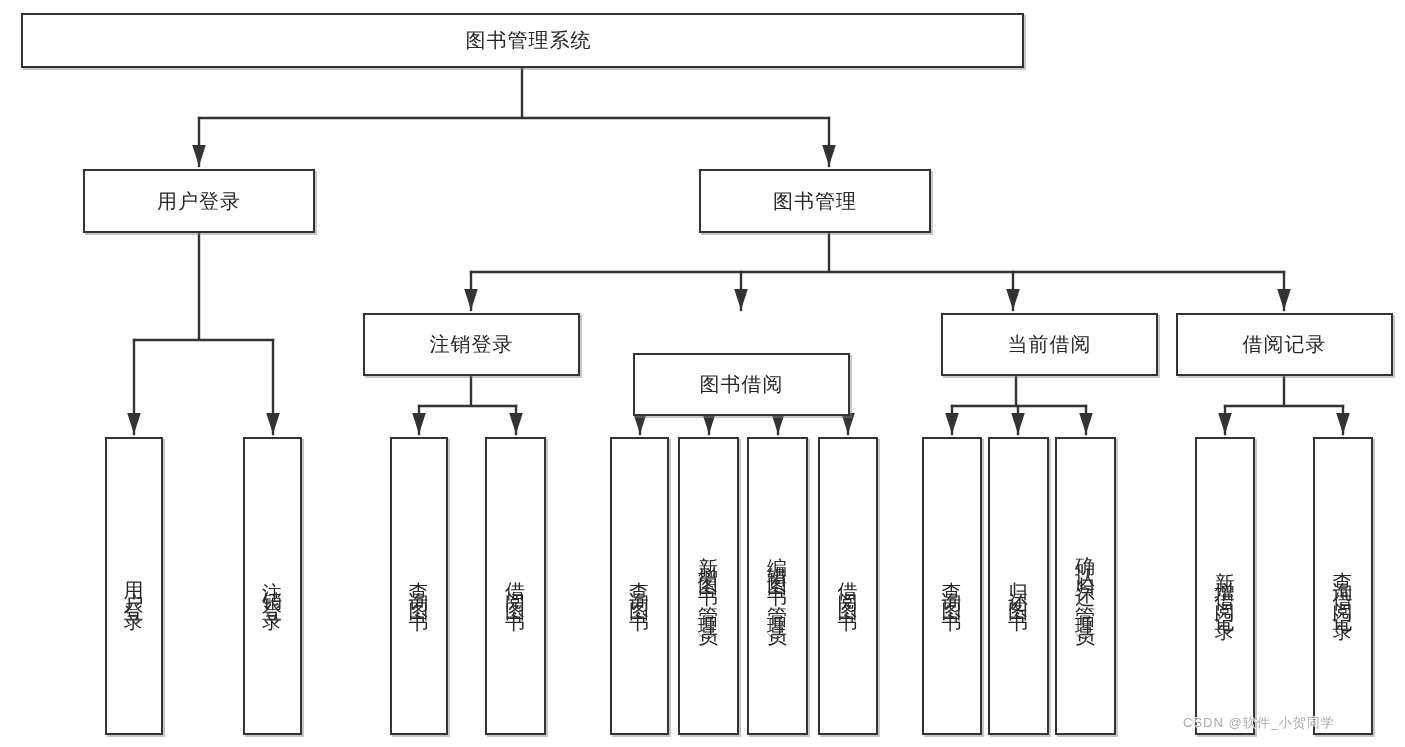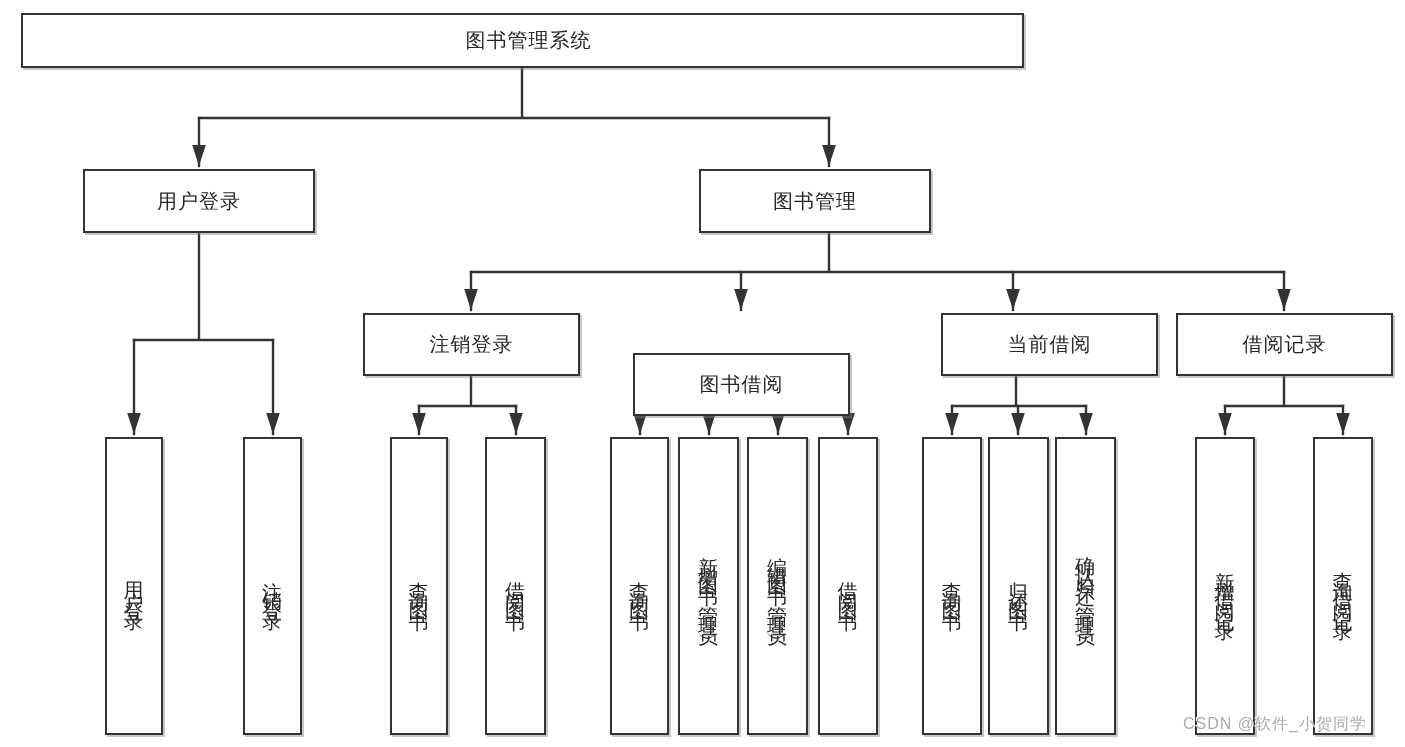"CSDN @软件_小贺同学" #watermark { font-size: 16px -> 13px }
